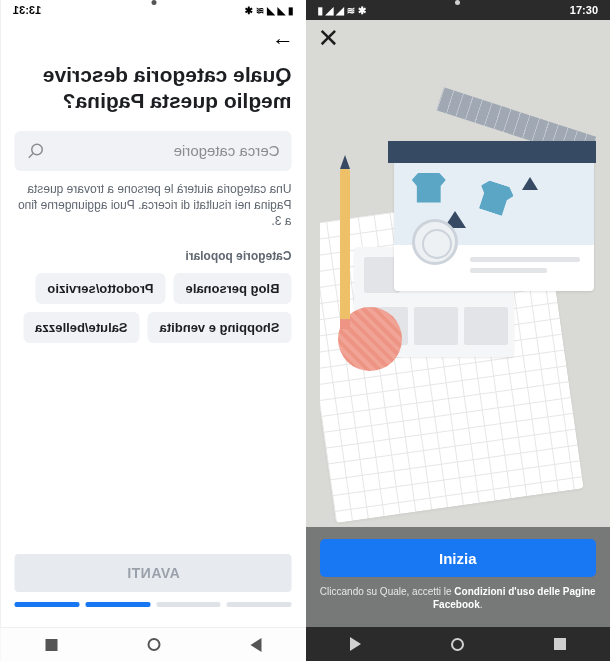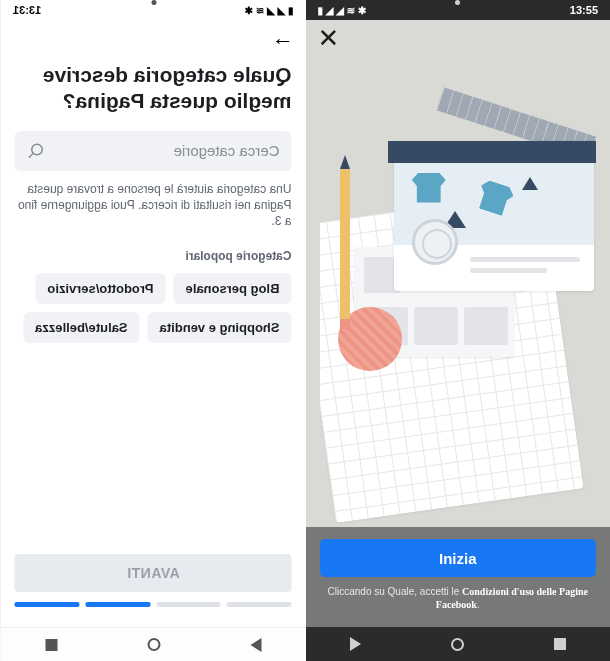"13:55" span { text: 13:55 -> 17:30 }
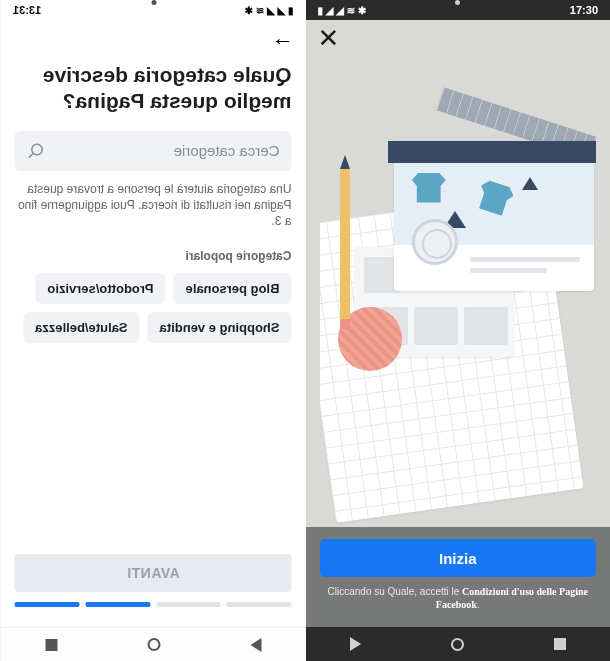"Condizioni d'uso delle Pagine Facebook" .disclaimer .link { font-family: Liberation Serif, serif -> none }
